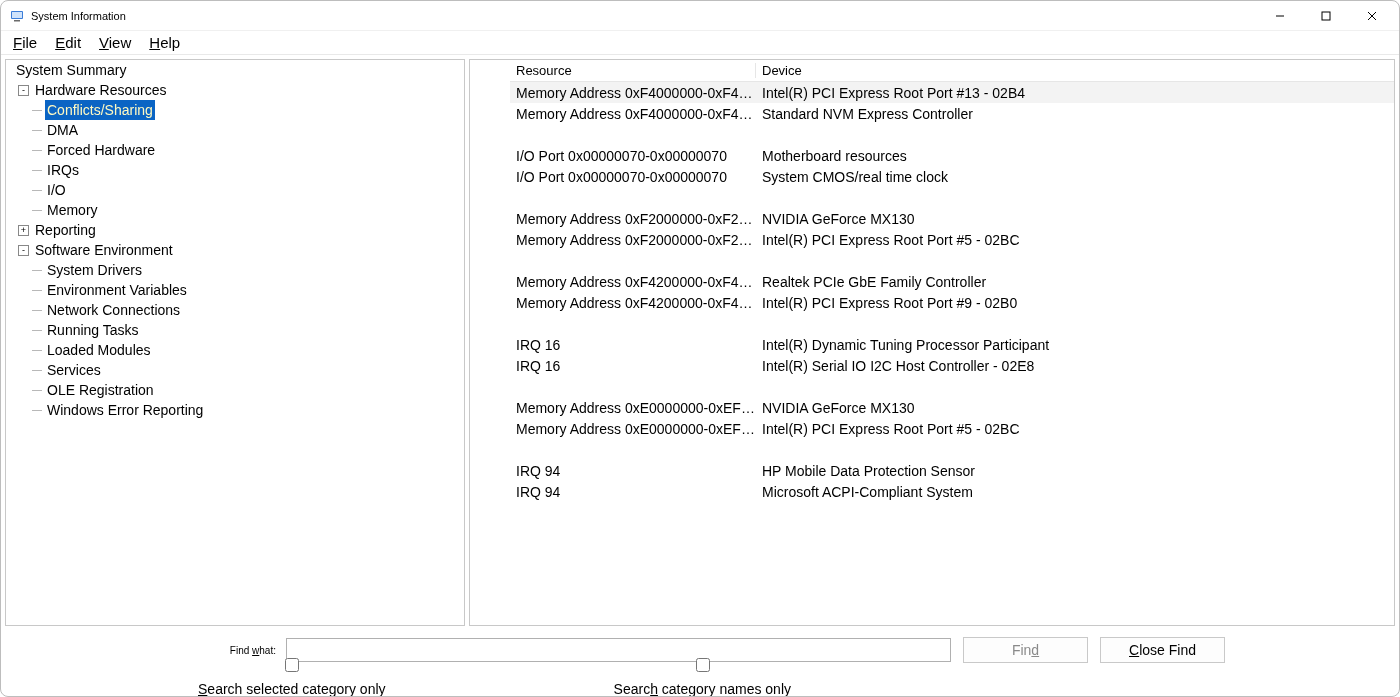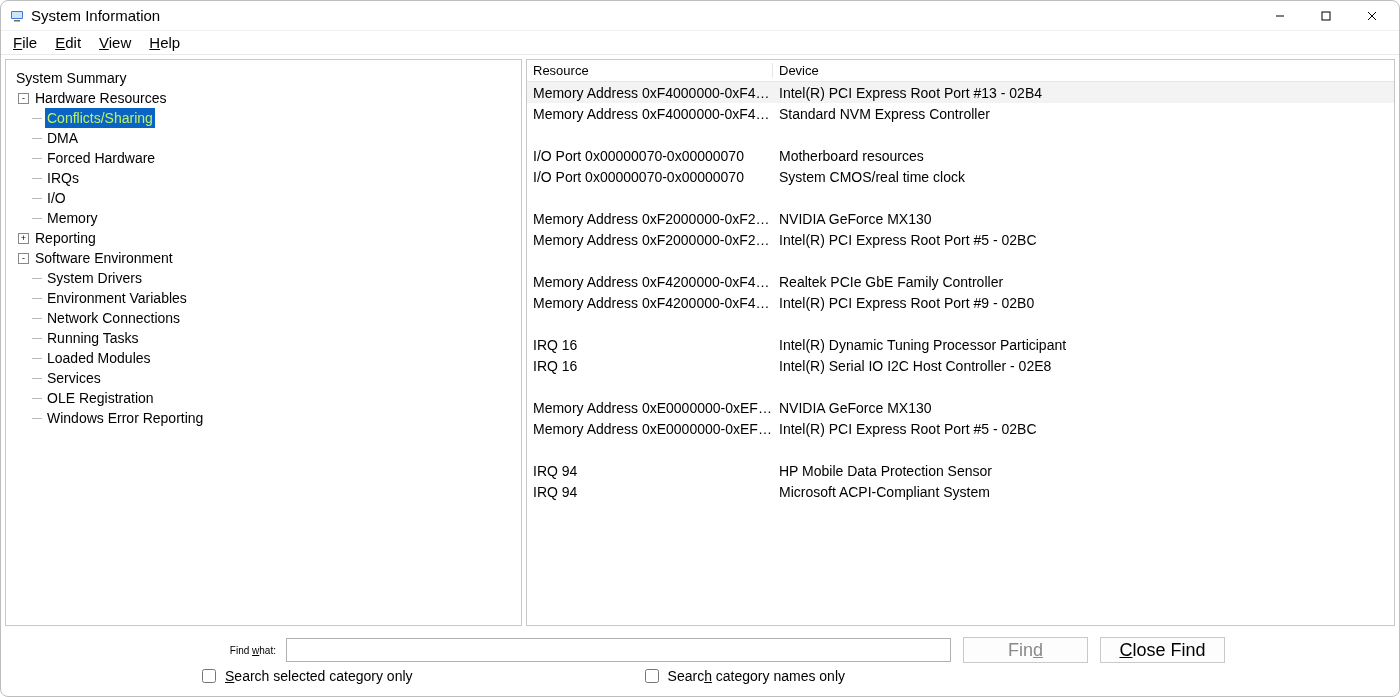"System Information" .titlebar .title { font-size: 15px -> 11px }
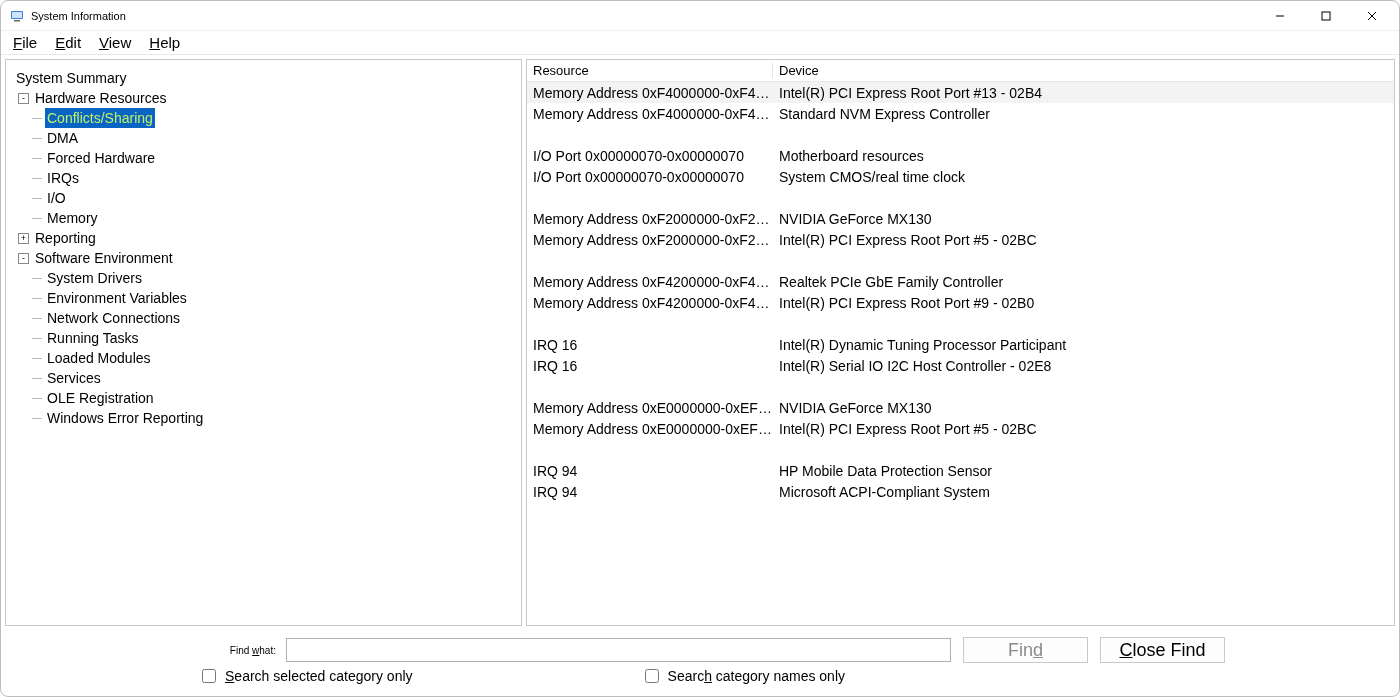"System Summary" .treepanel { padding: 8px 0 -> 0 0; width: 517px -> 460px }
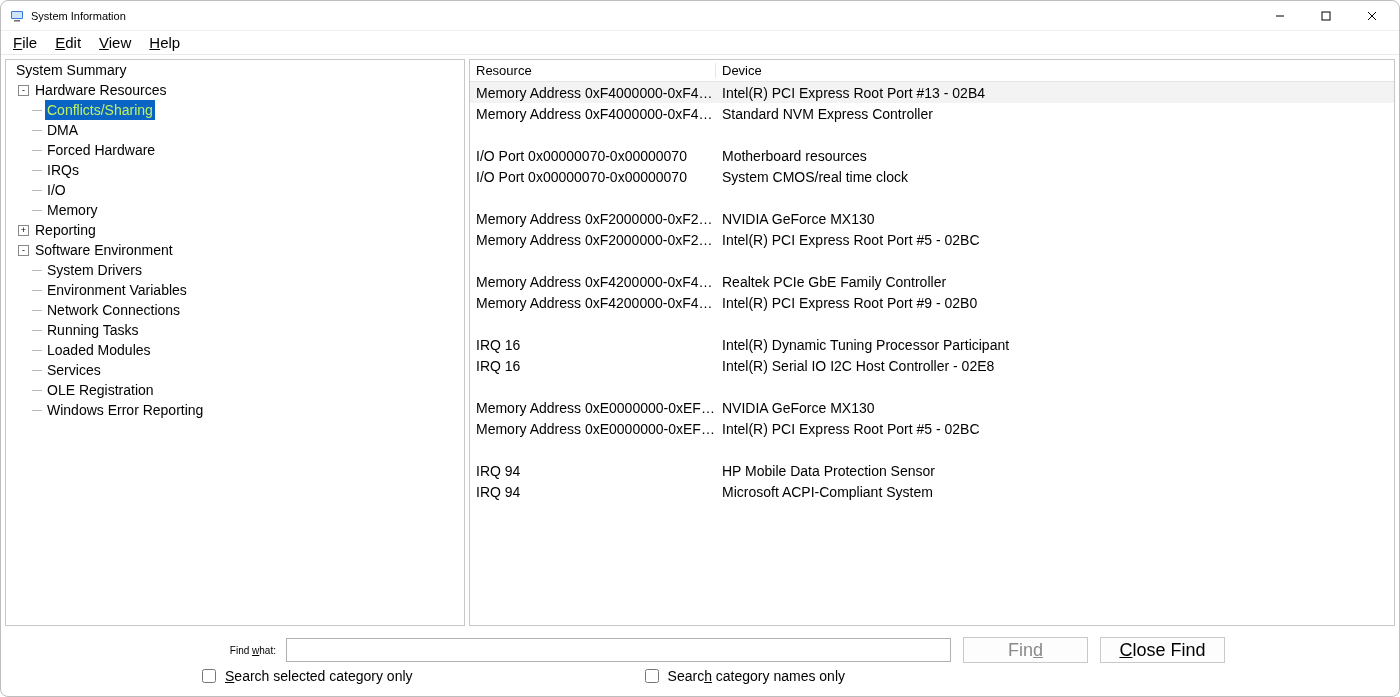"Resource" .gridpanel { padding-left: none -> 40px }
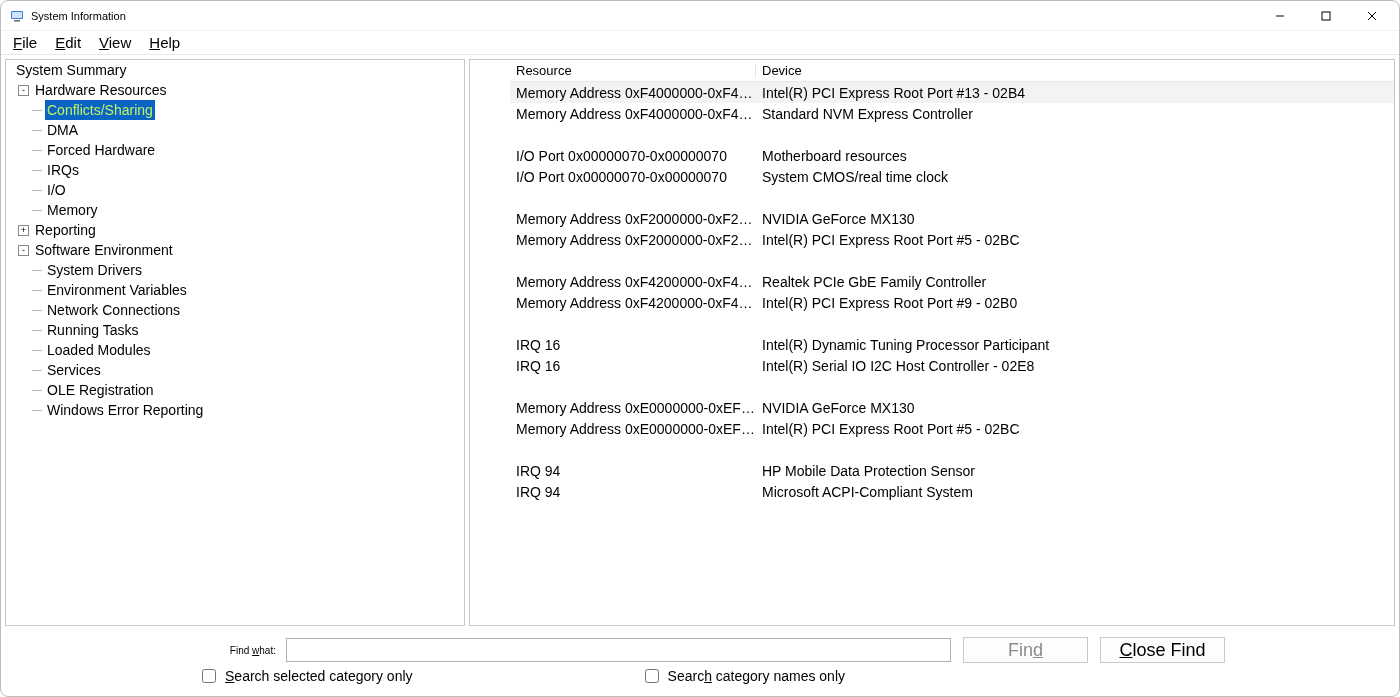"Conflicts/Sharing" .node.selected .label { color: #bef264 -> #fef9c3 }
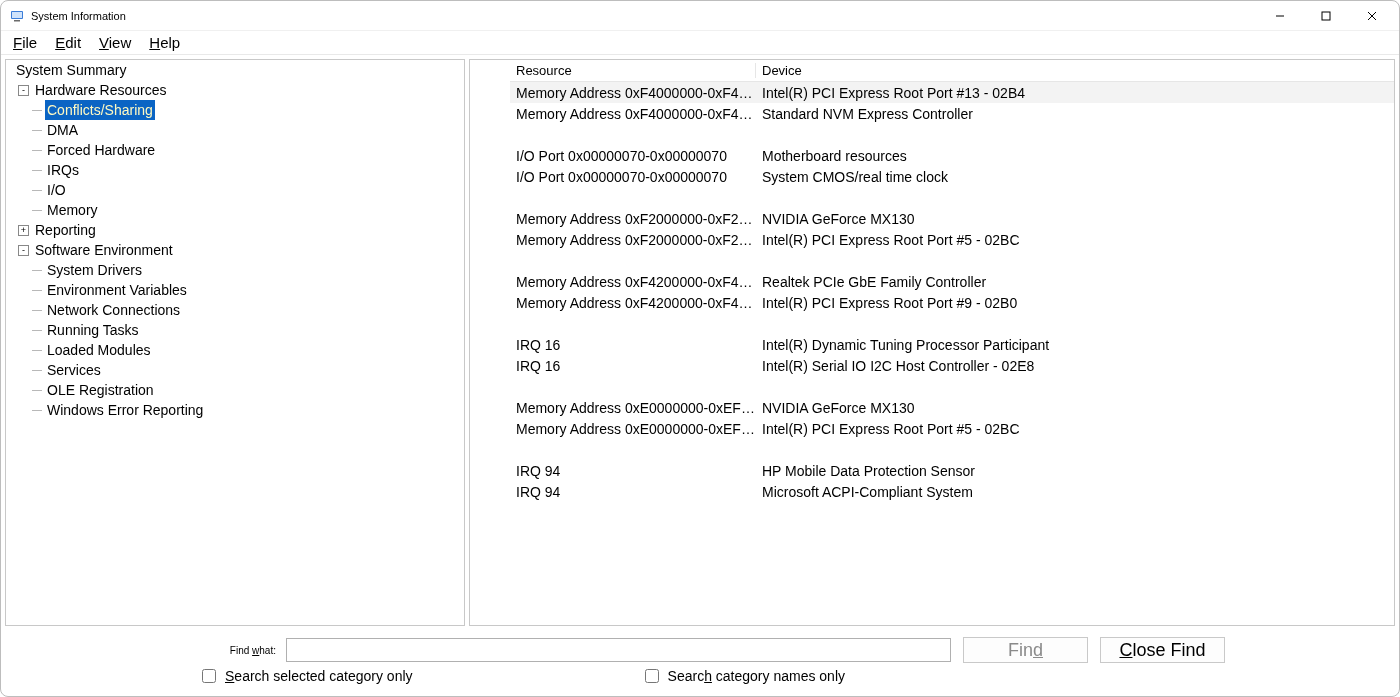"Fin" .fbtn { font-size: 18px -> 14px }
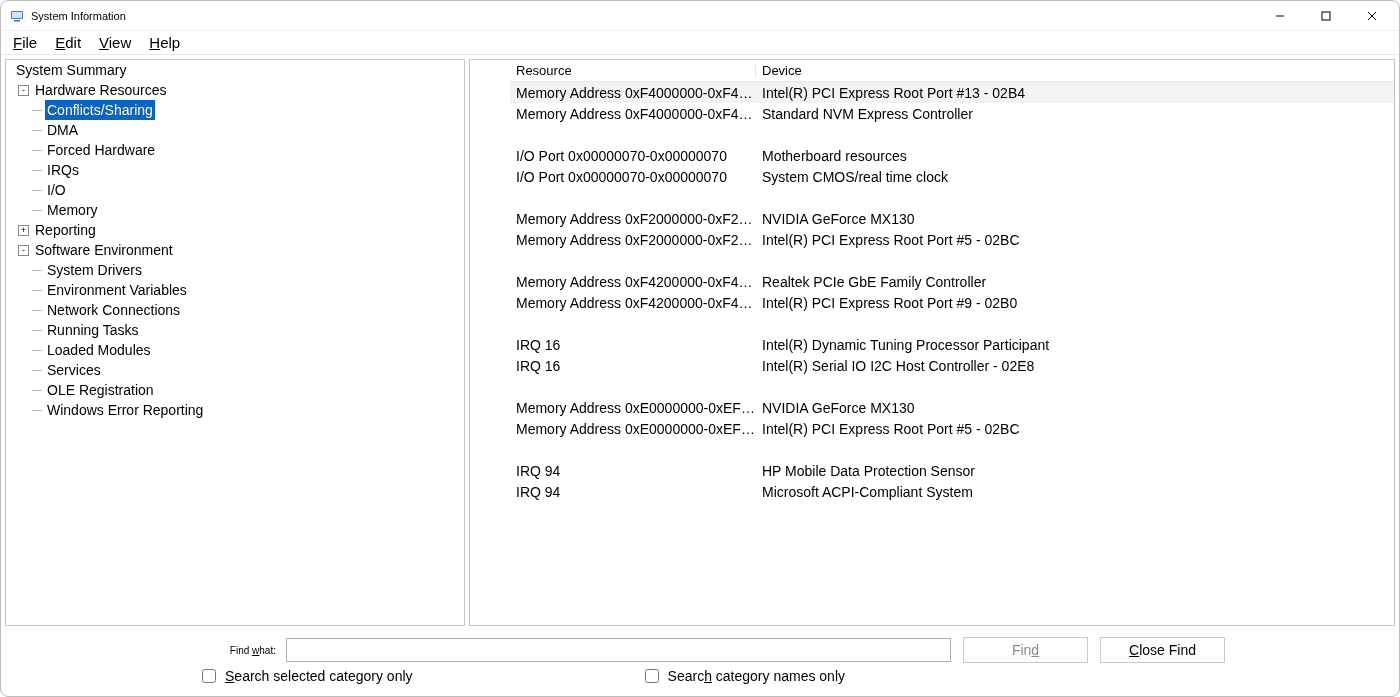"Search selected category only" .chk { flex-direction: none -> column }
